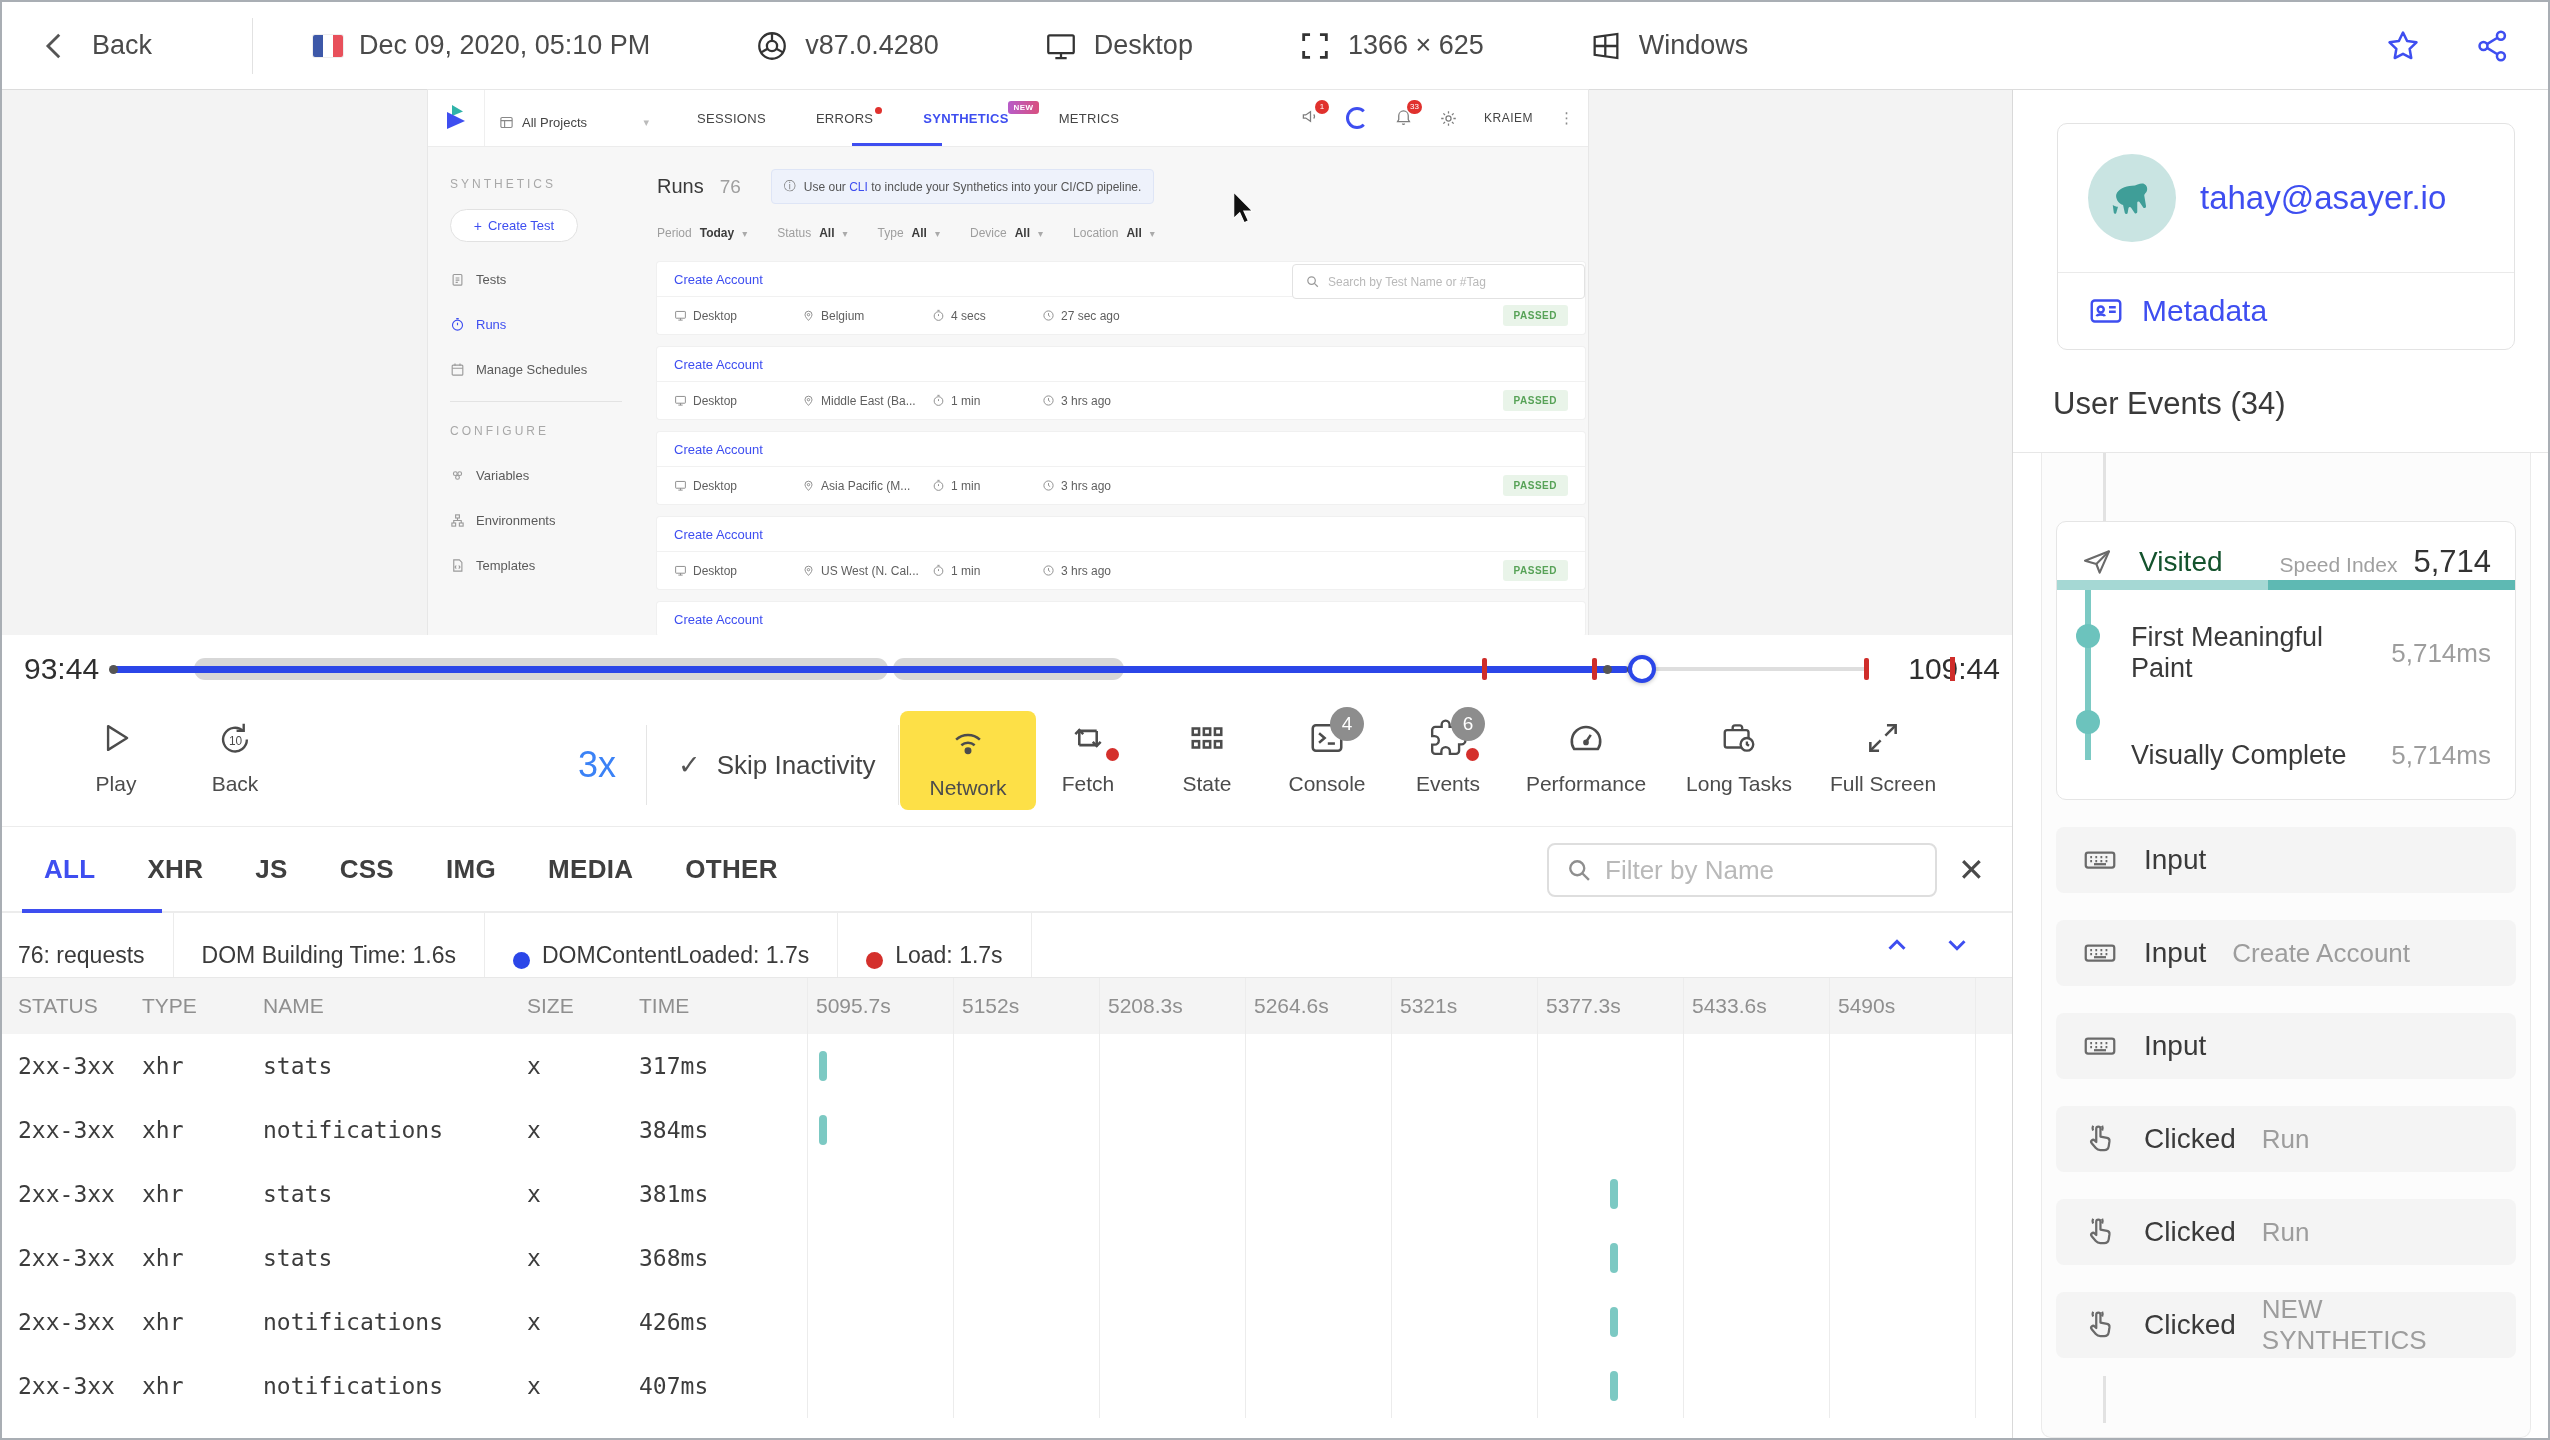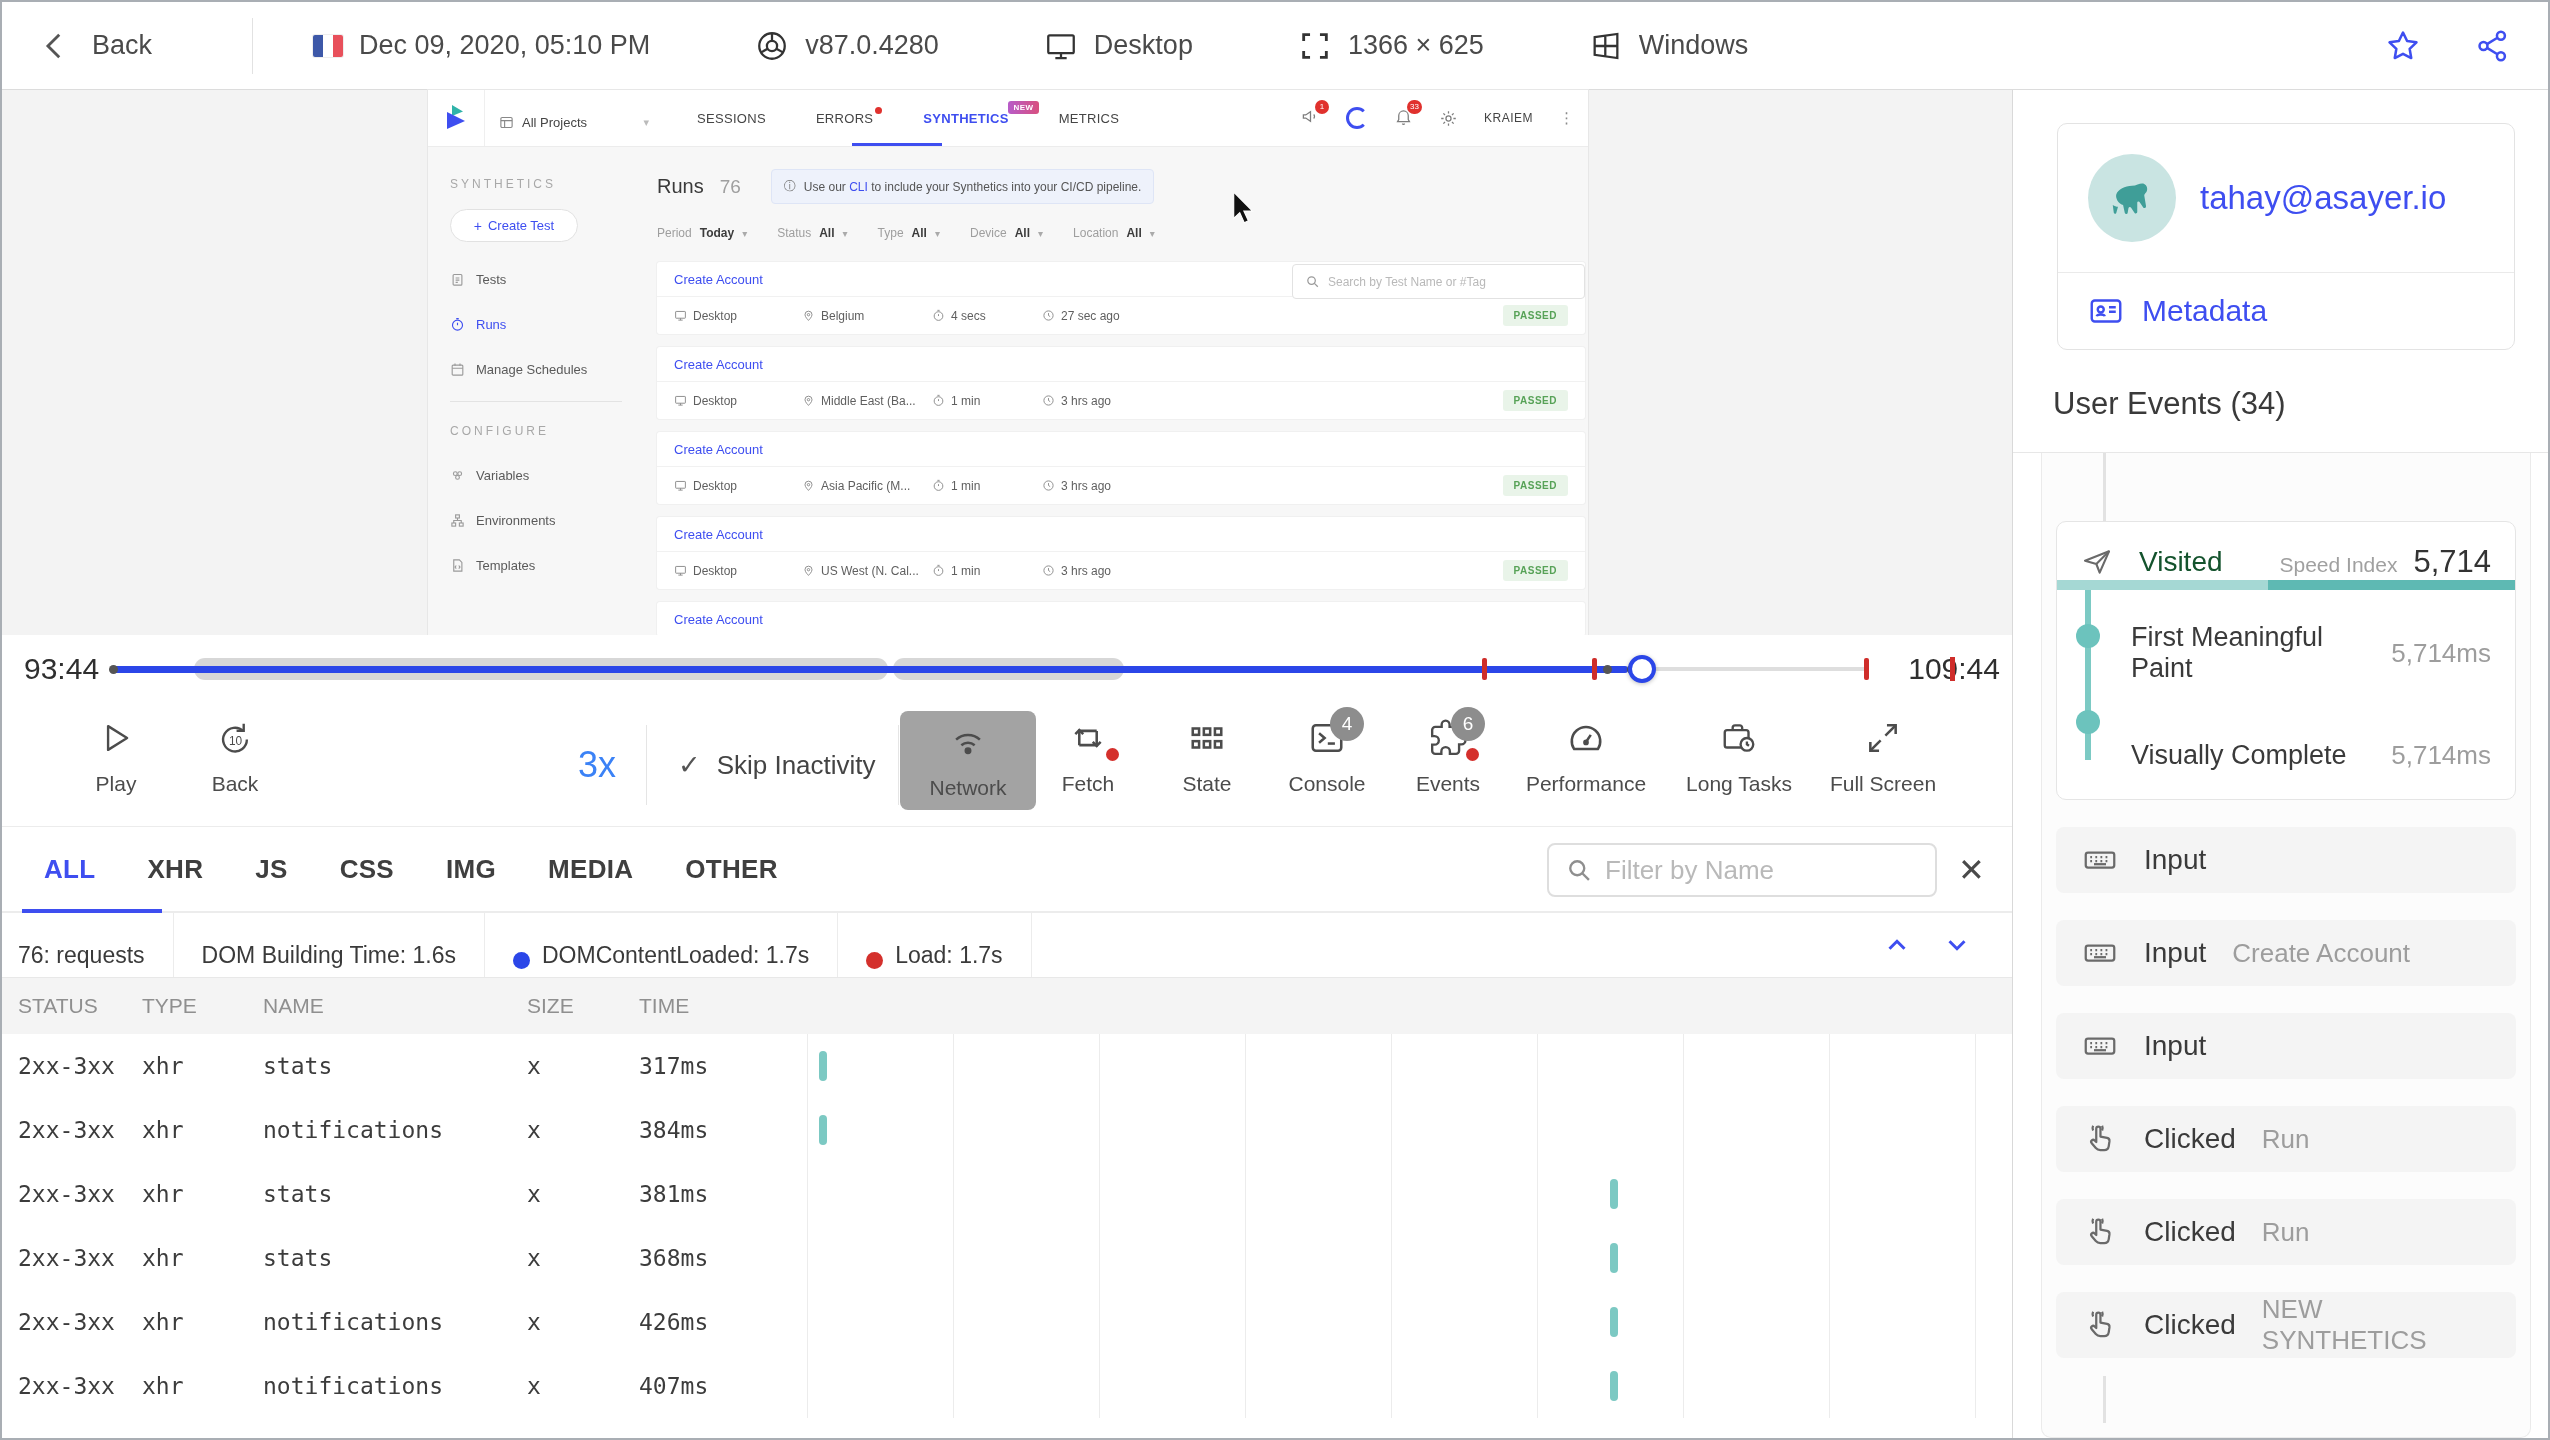"Network" .ctrl.active { background: #a3a3a3 -> #fde047 }
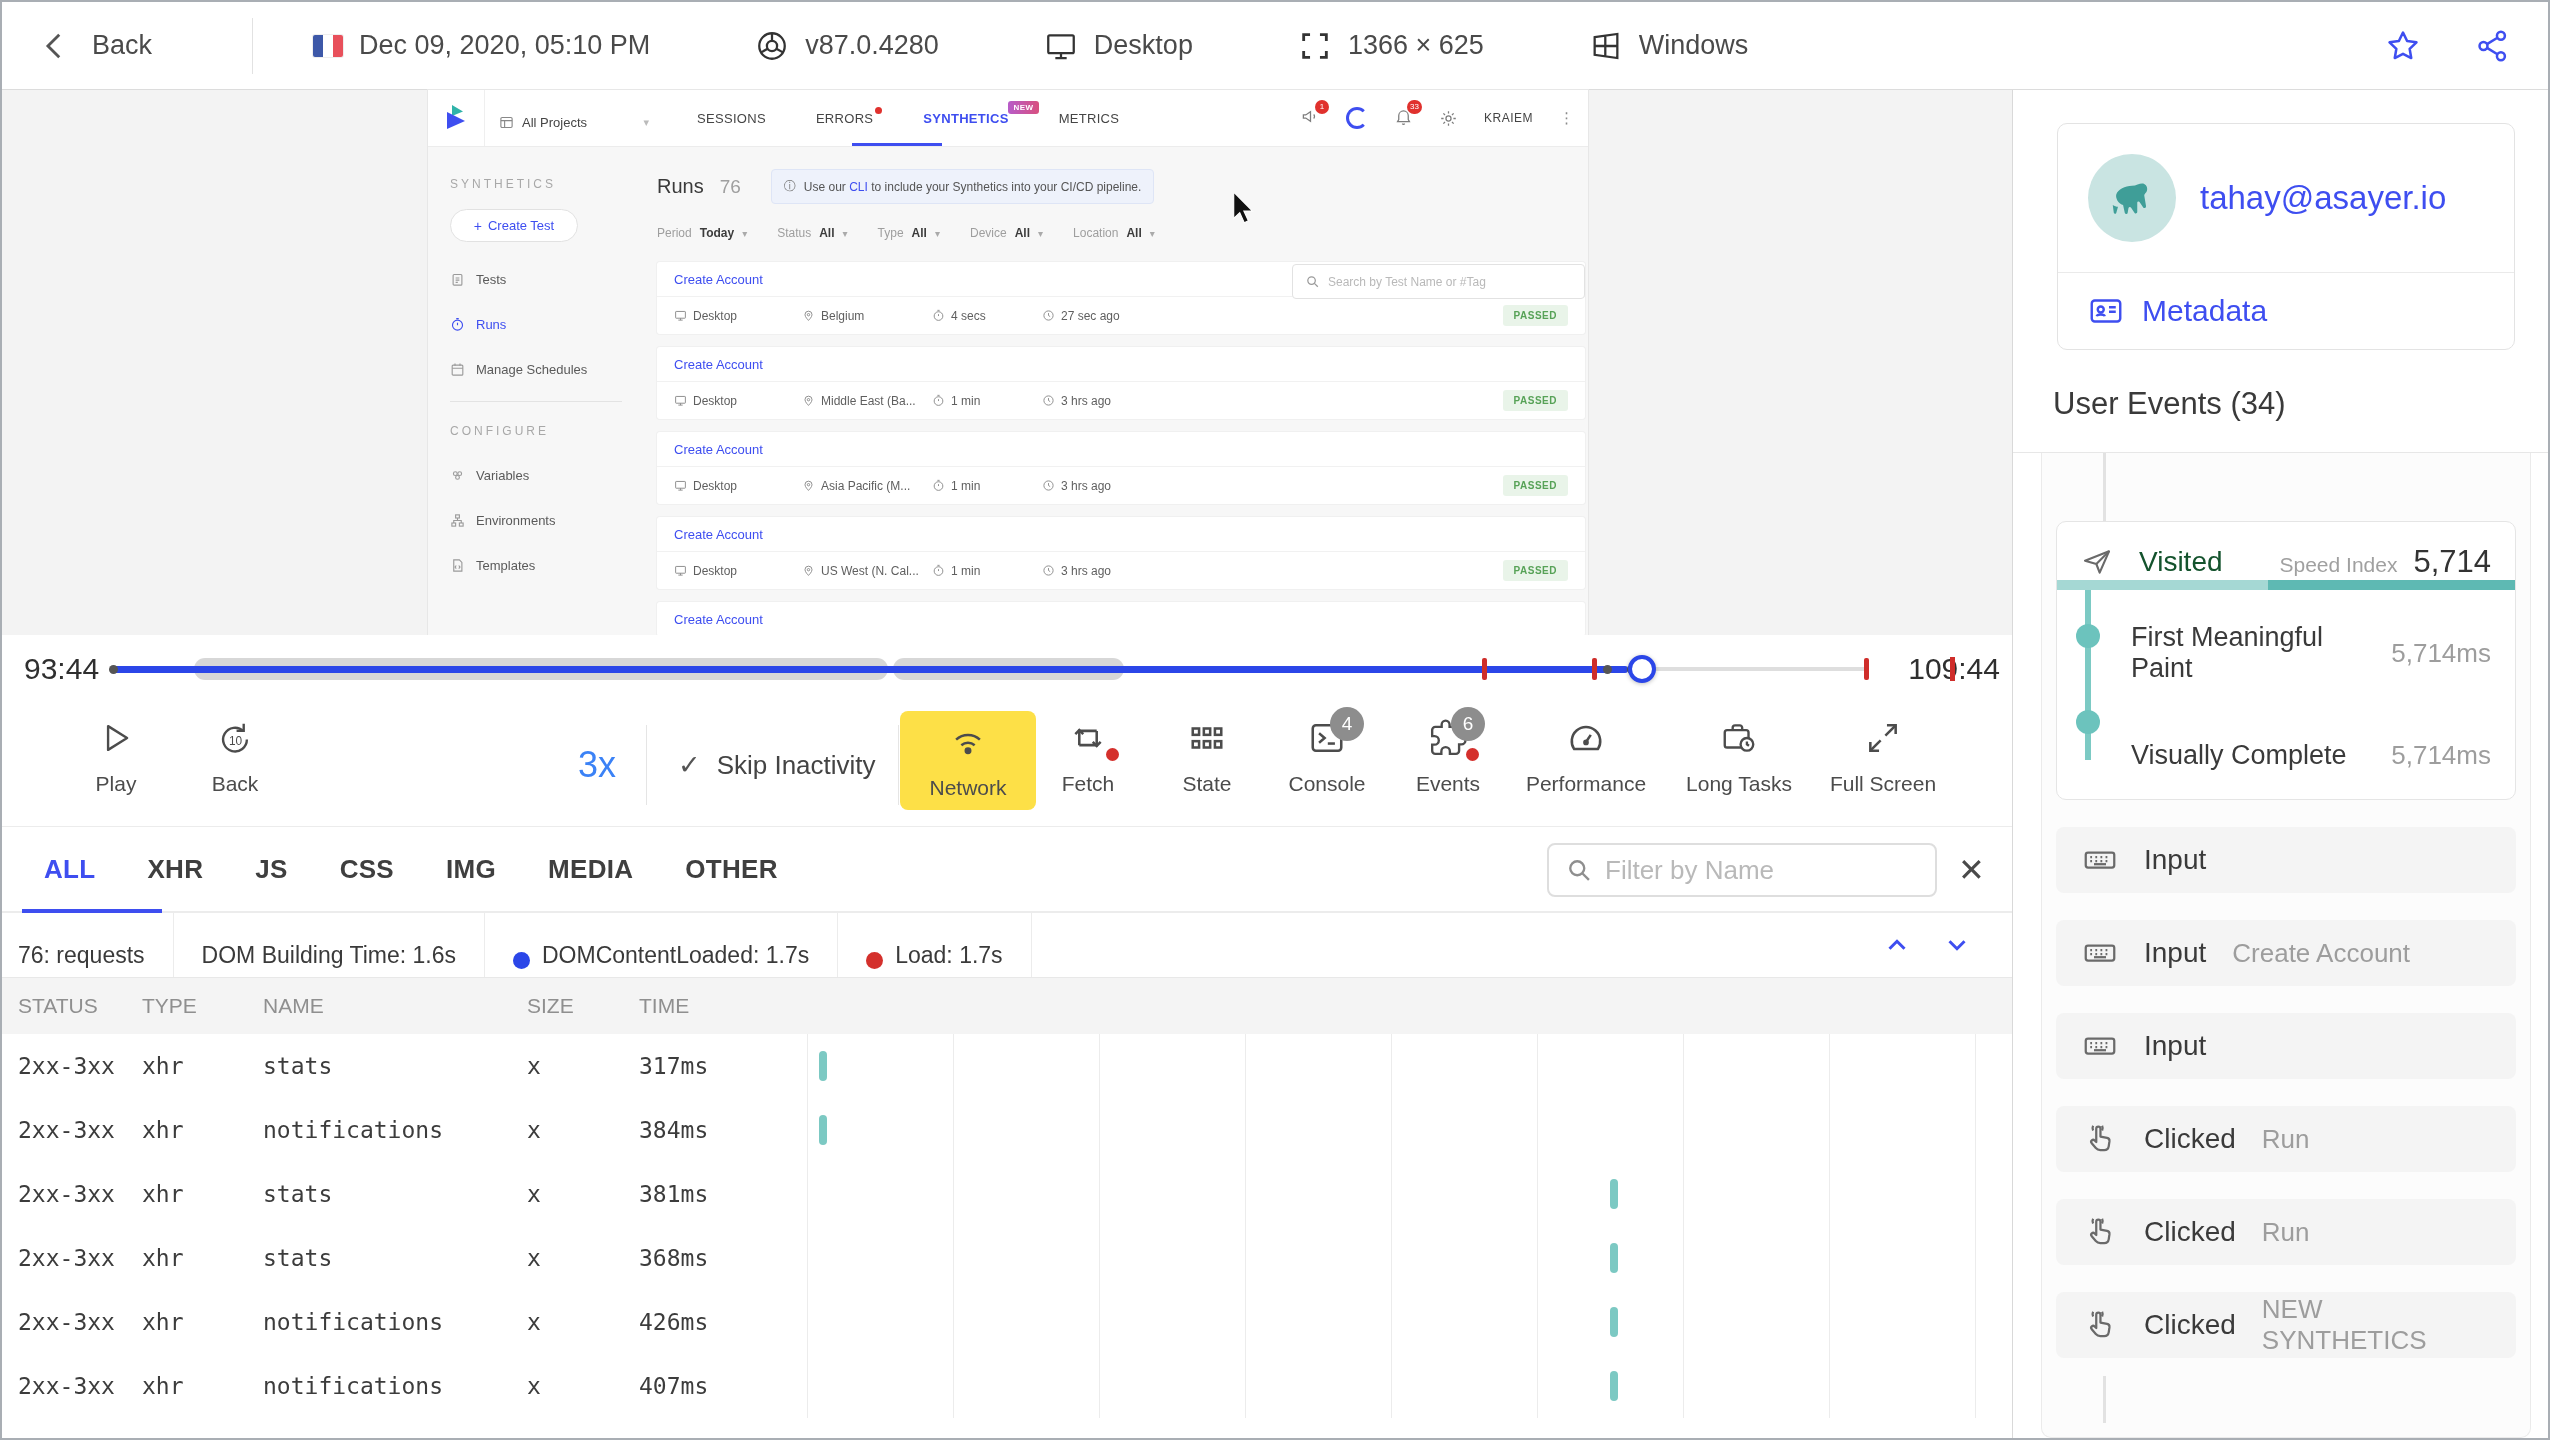"5095.7s" span.col-tl { html: none -> <span> <span>5095.7s</span> <span>5152s</span> <span>5208.3s</span> <span>5264.6s</span> <span>5321s</span> <span>5377.3s</span> <span>5433.6s</span> <span>5490s</span> </span> }
